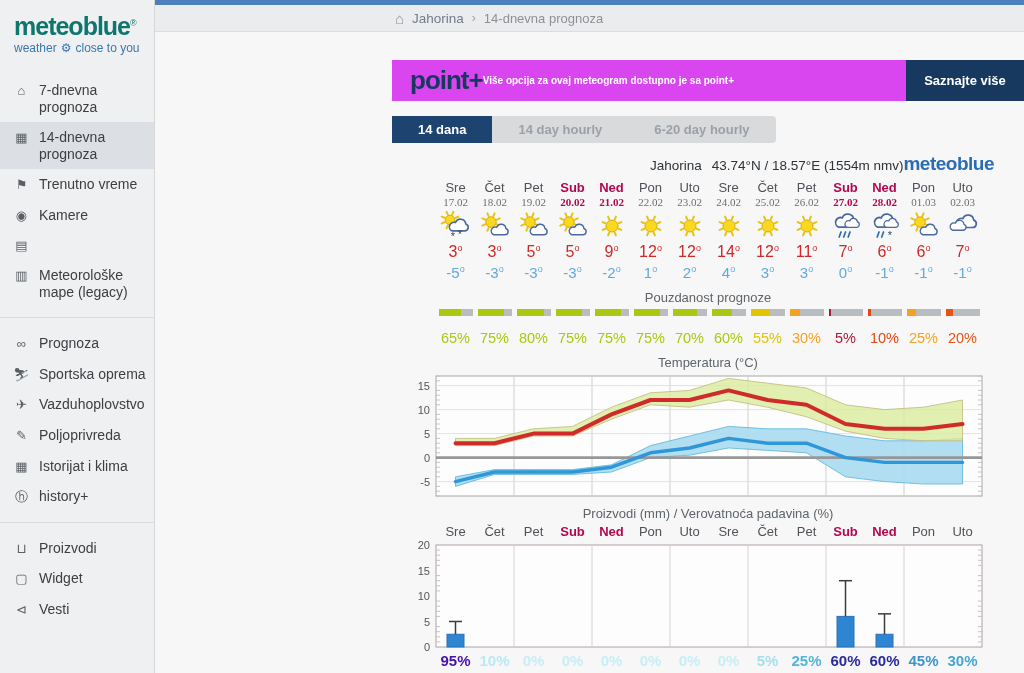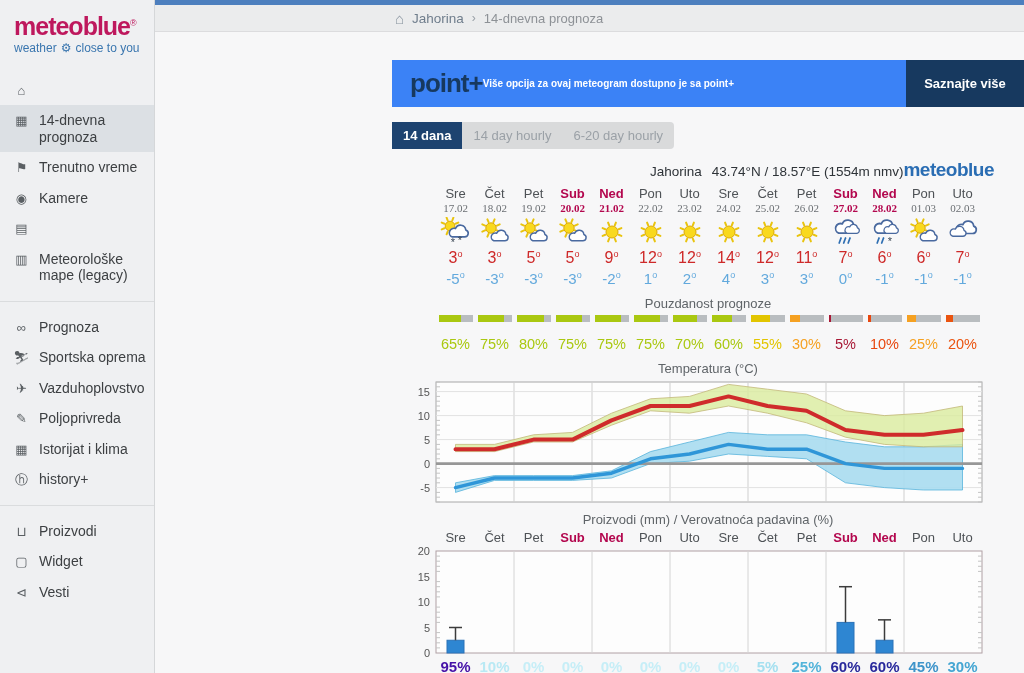"meteoblue®" .logo .brand { color: #be185d -> #0f766e }
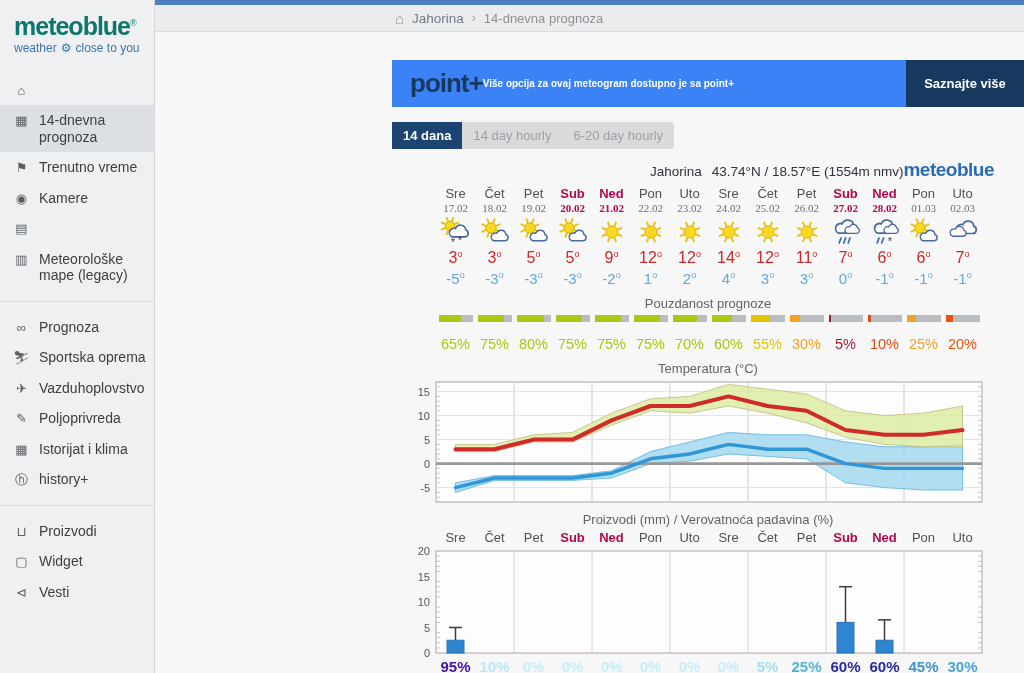"7-dnevna prognoza" span { html: none -> <span>7-dnevna prognoza</span> }
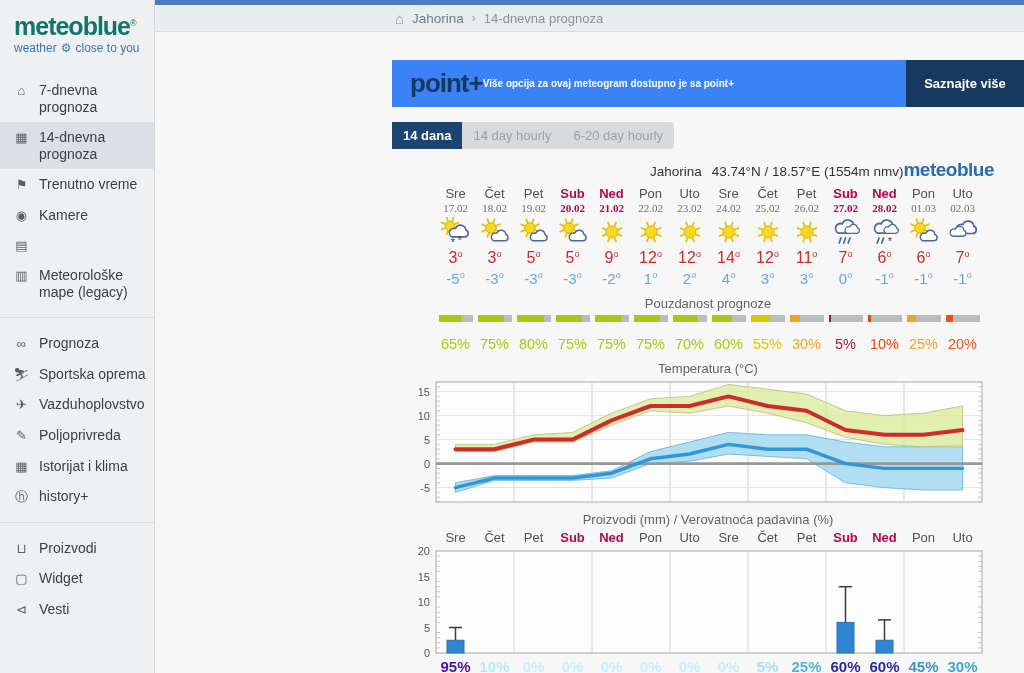"point+" .banner { background: #3b82f6 -> #d946ef; height: 47px -> 41px }
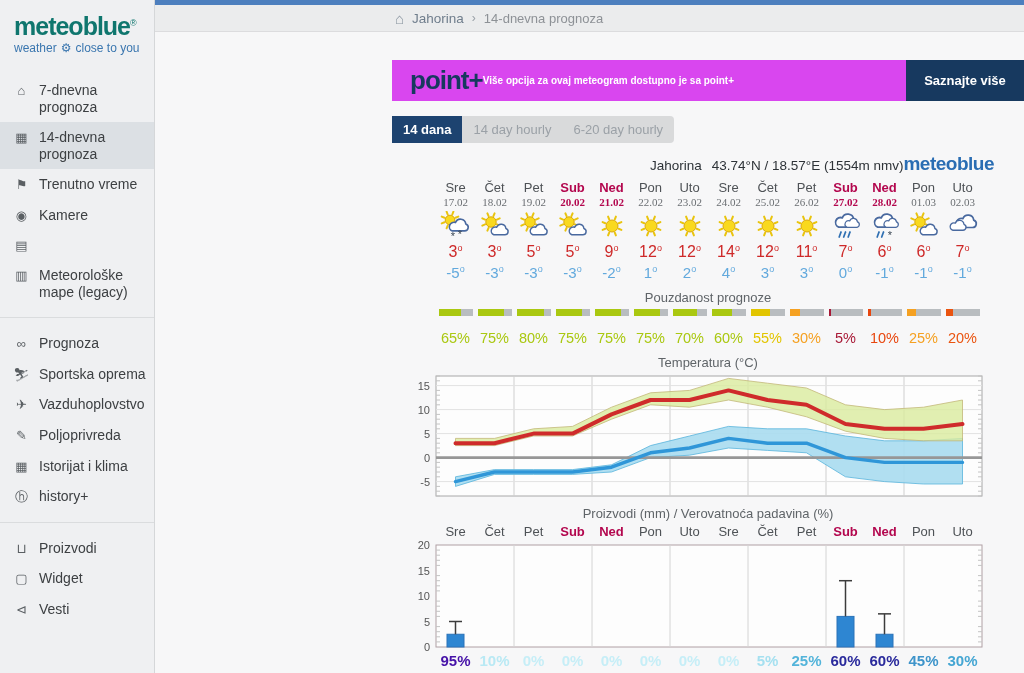"14 dana" .tab { padding: 6px 11px -> 6px 26px }
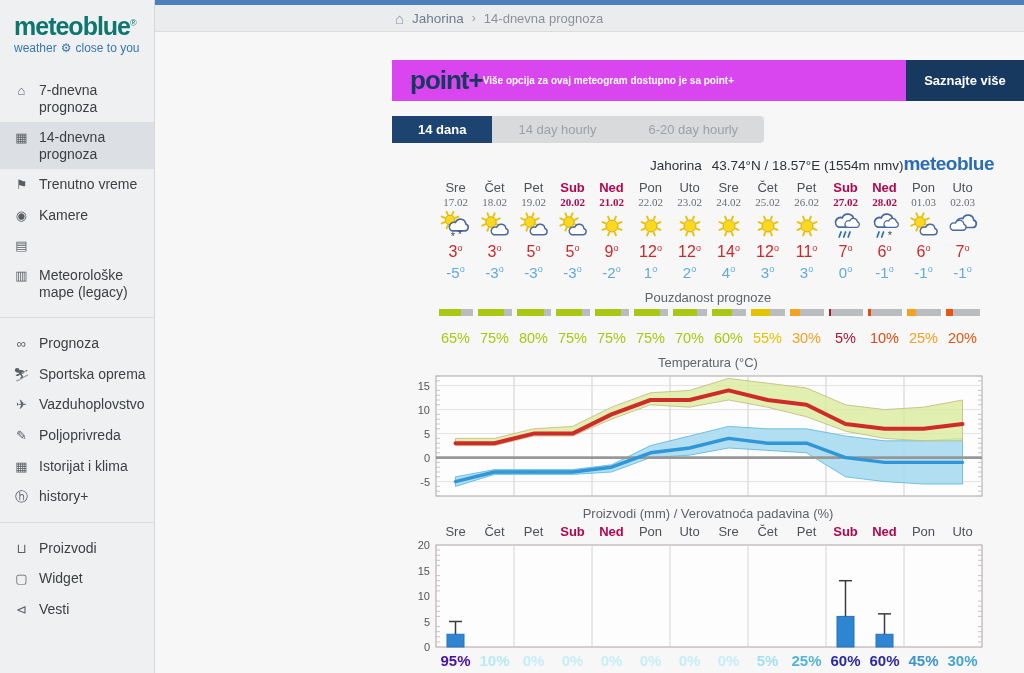"14 day hourly" .tab.inactive { font-weight: none -> bold }
